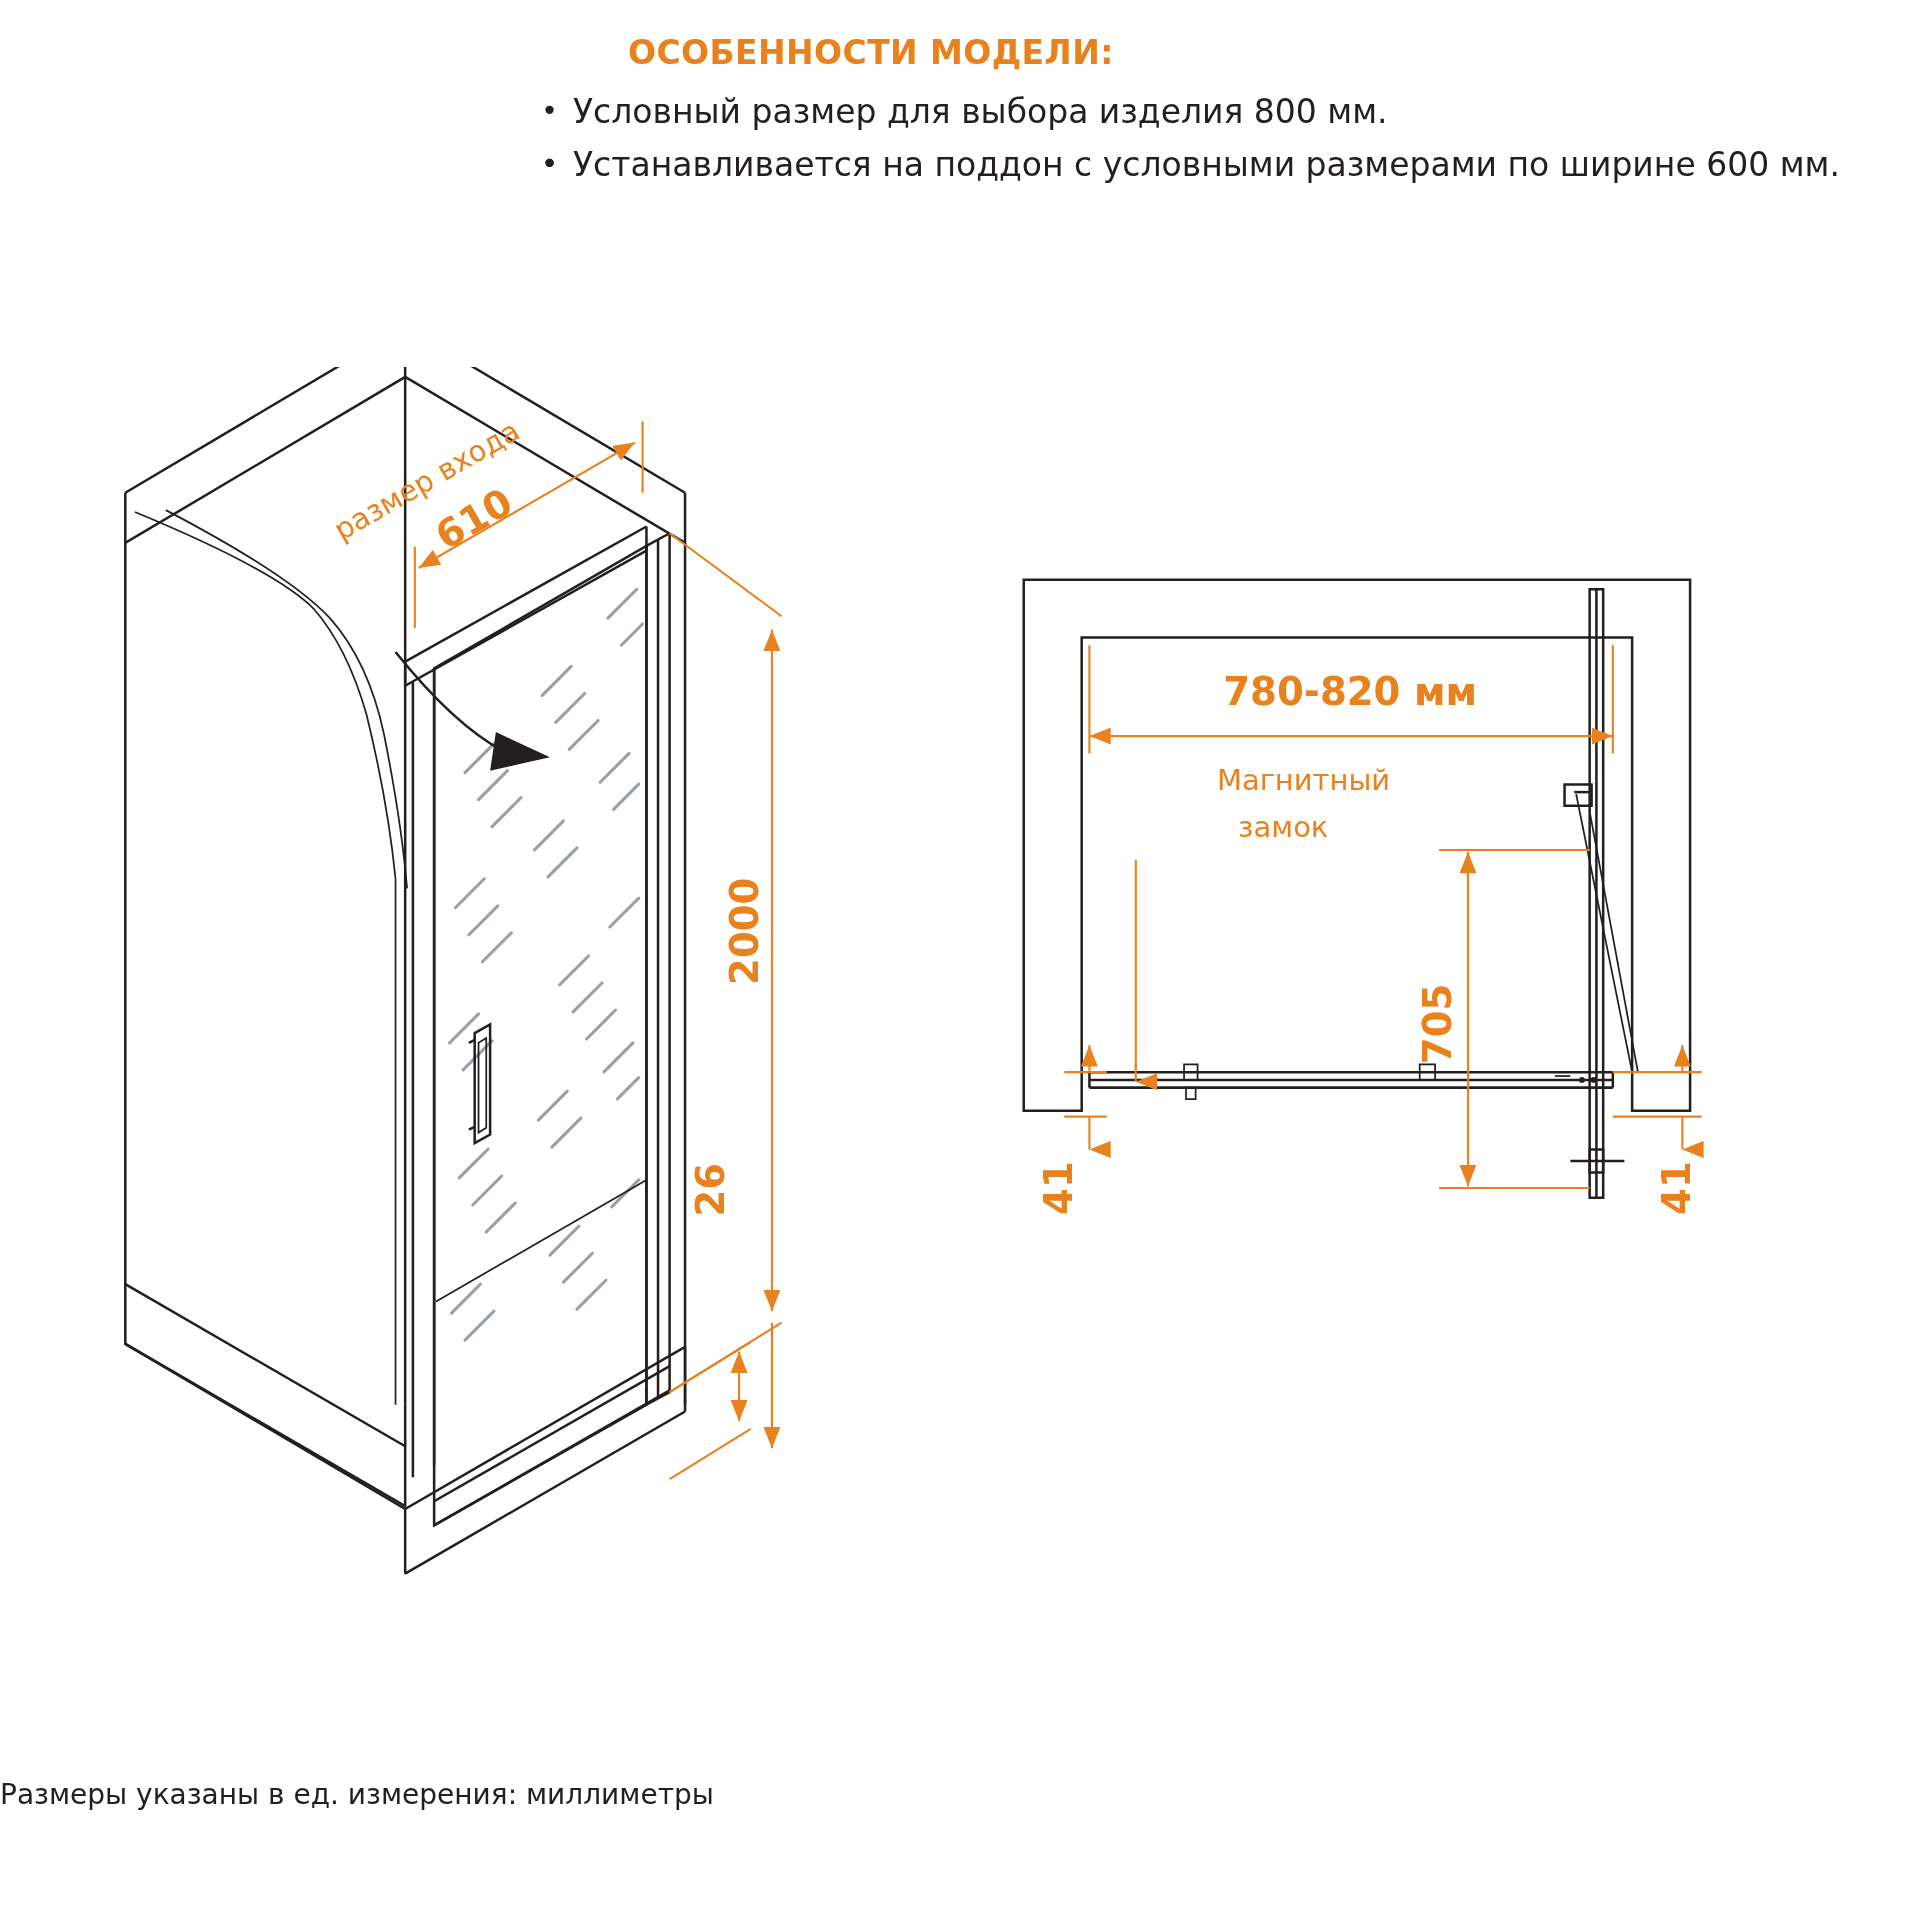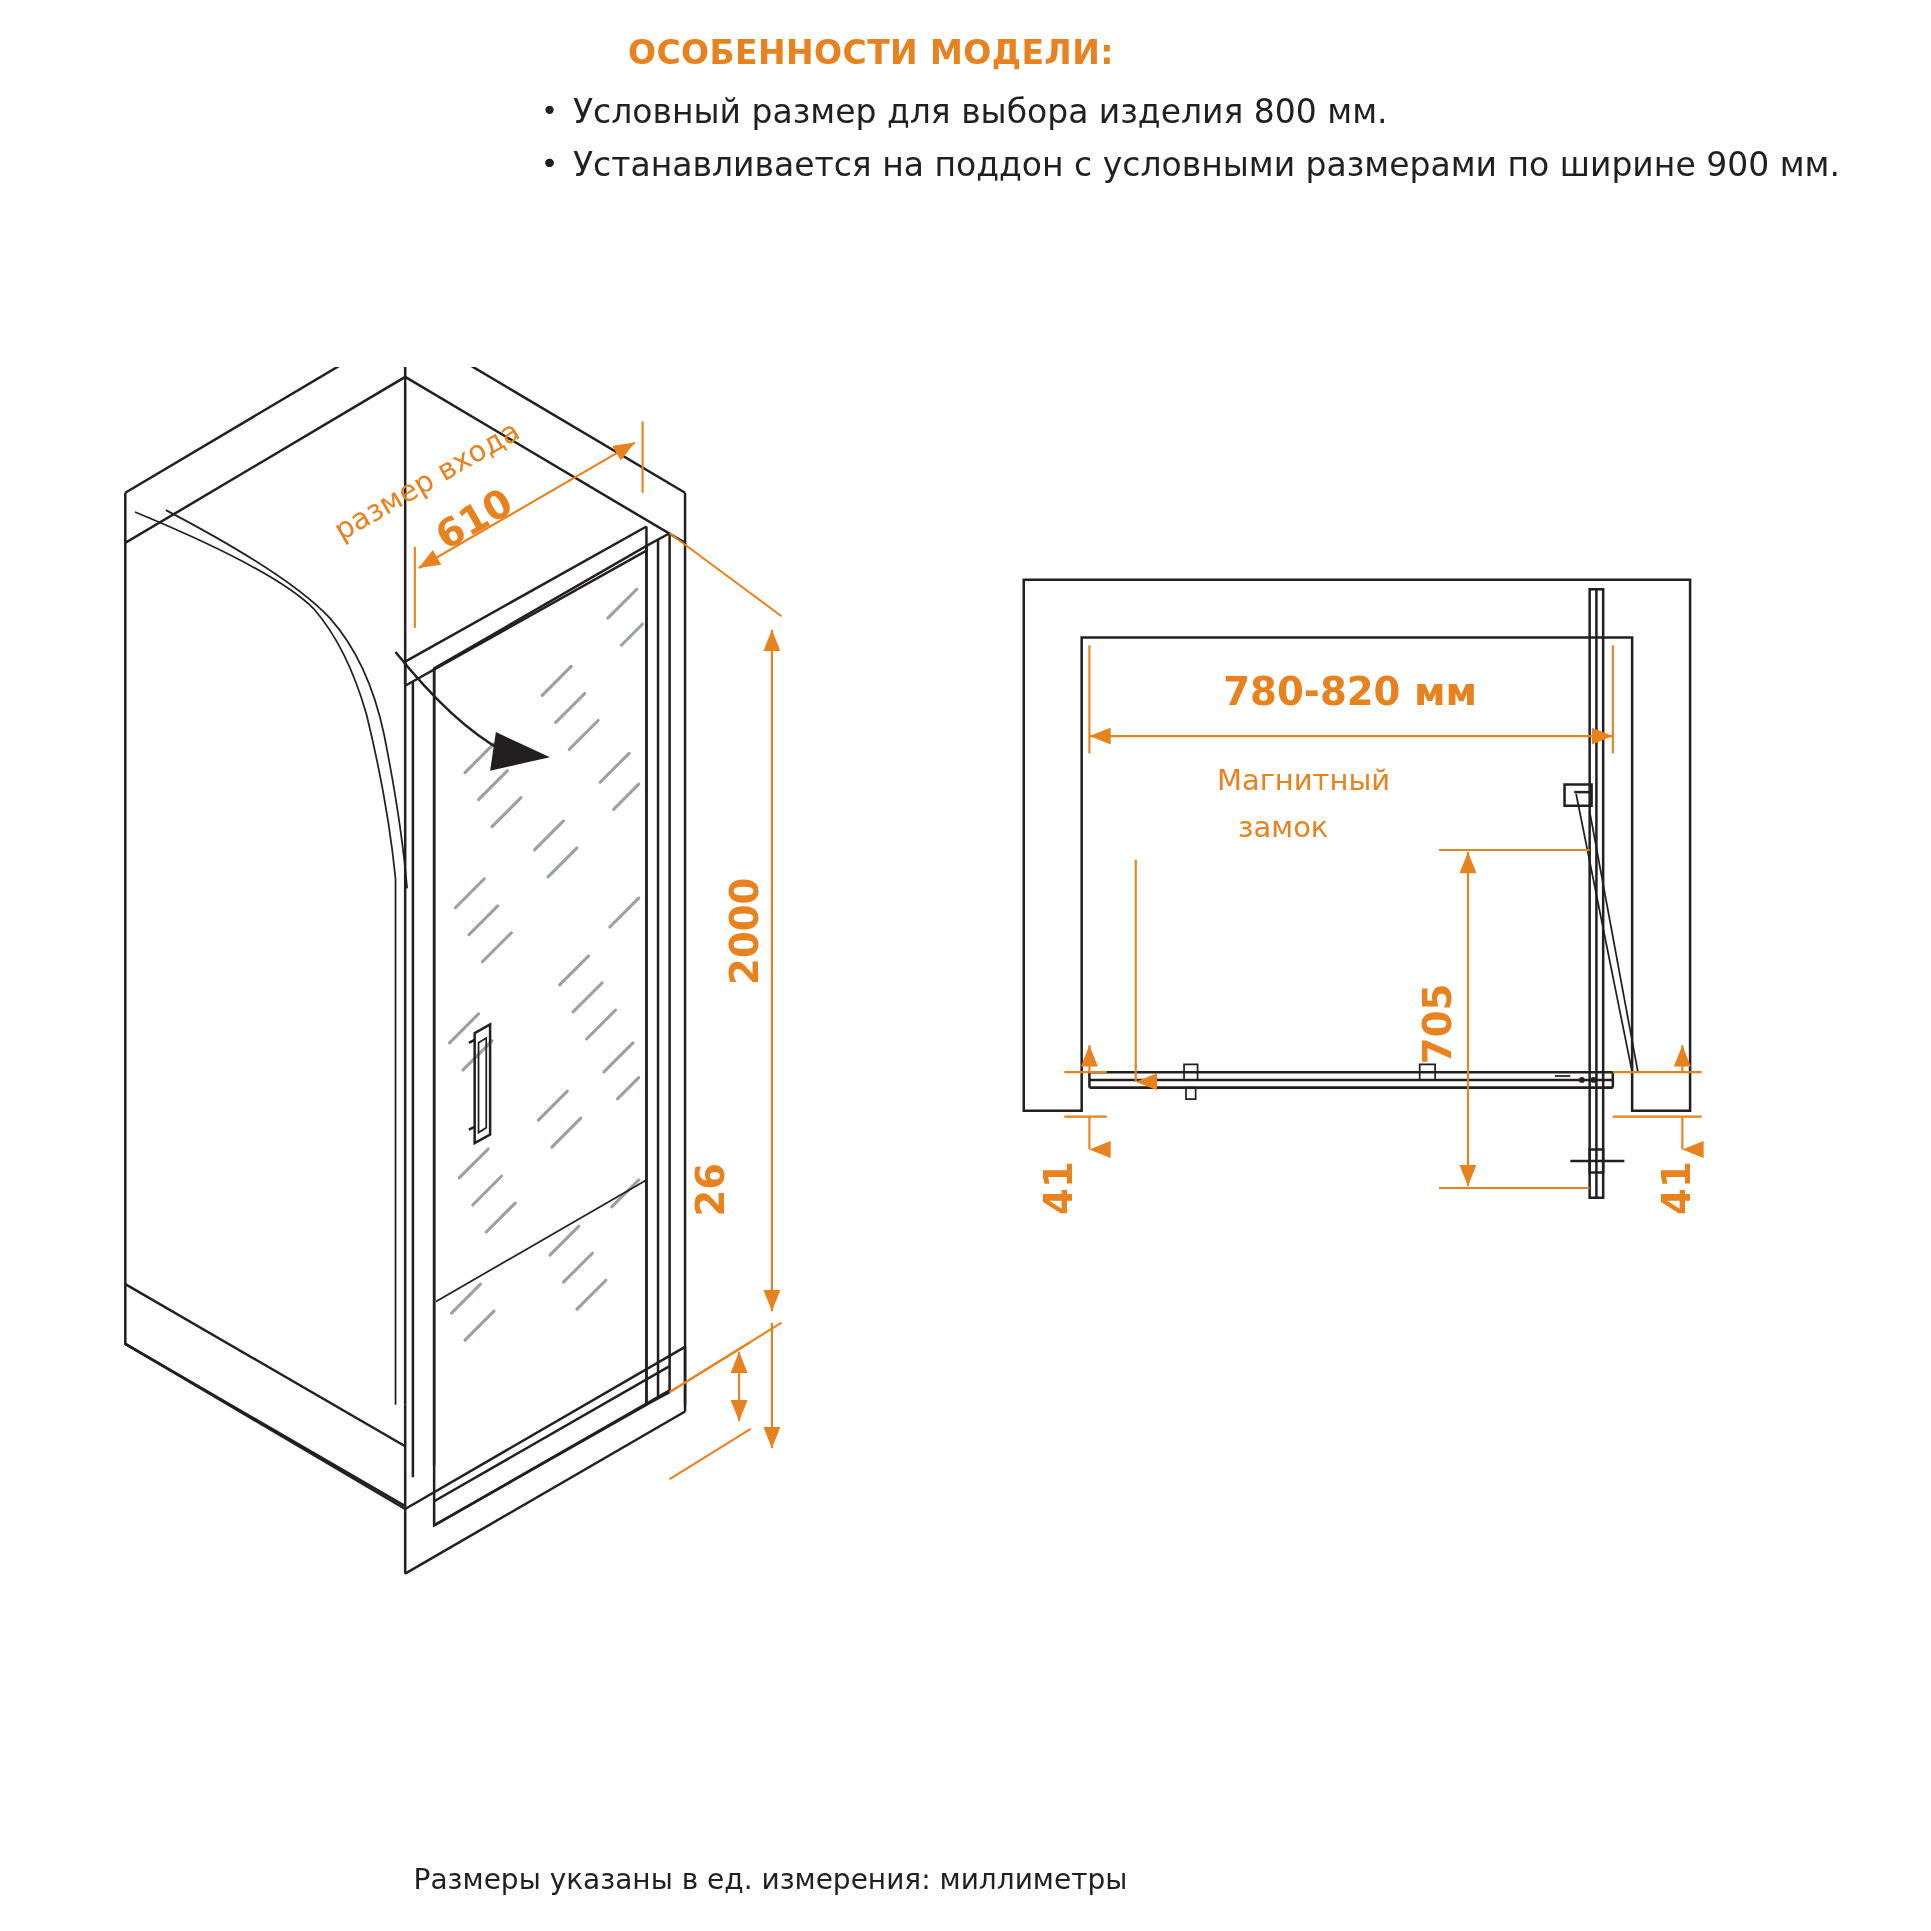"Устанавливается на поддон с условными" span { text: 900 -> 600 }
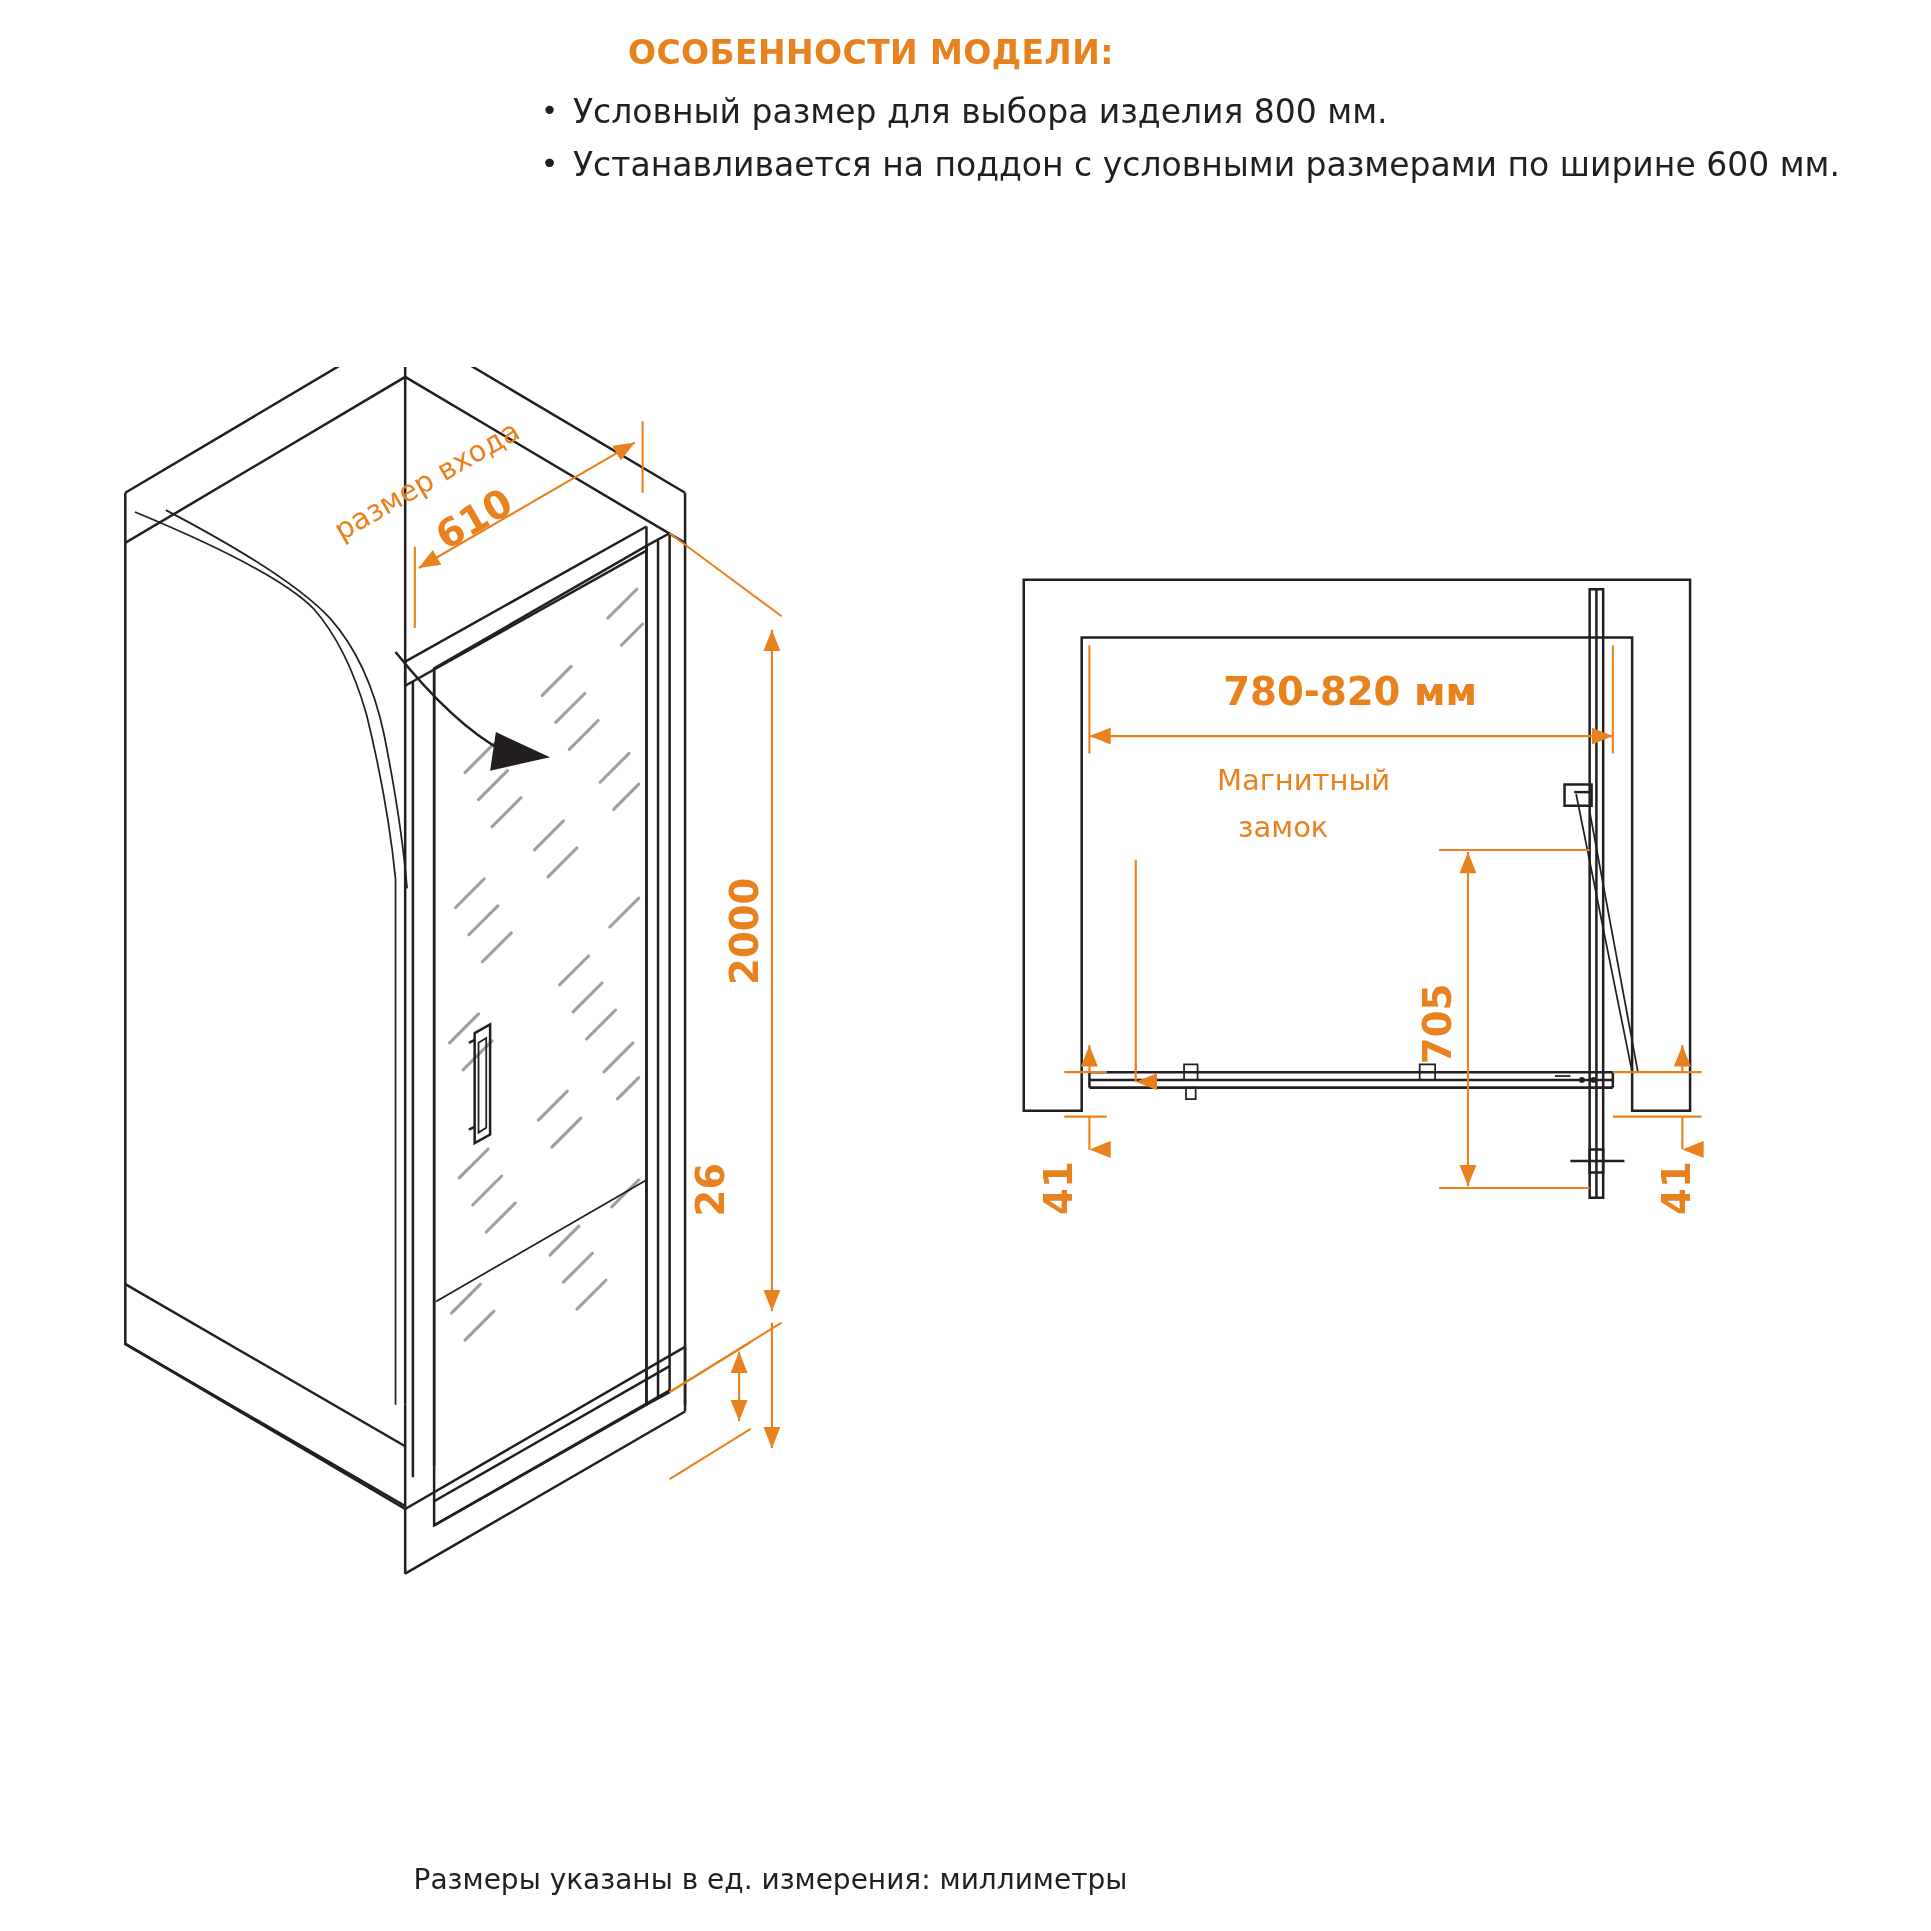"Размеры указаны в ед. измерения:" .footer-note { text-align: center -> left; top: 1863px -> 1778px }
